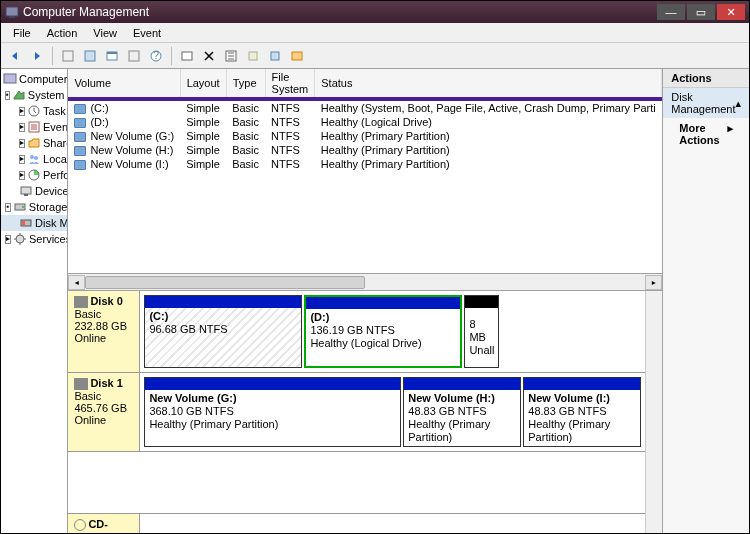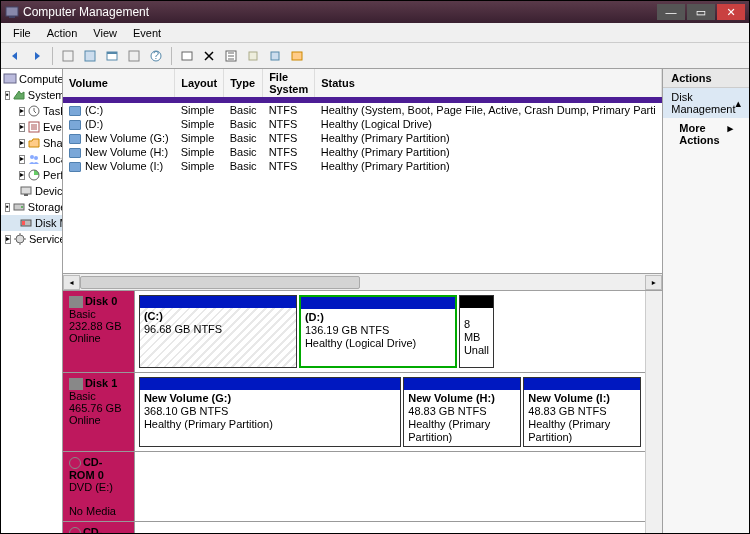"Volume" .vollist th { border-bottom: 6px solid #4c1d95 -> 4px solid #4c1d95; font-weight: bold -> normal }
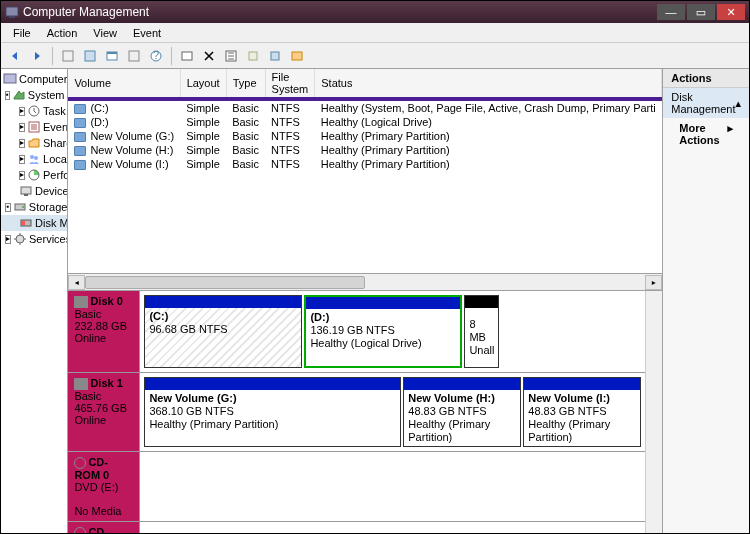"Disk 0" .diskinfo { background: #be185d -> #fef9c3 }
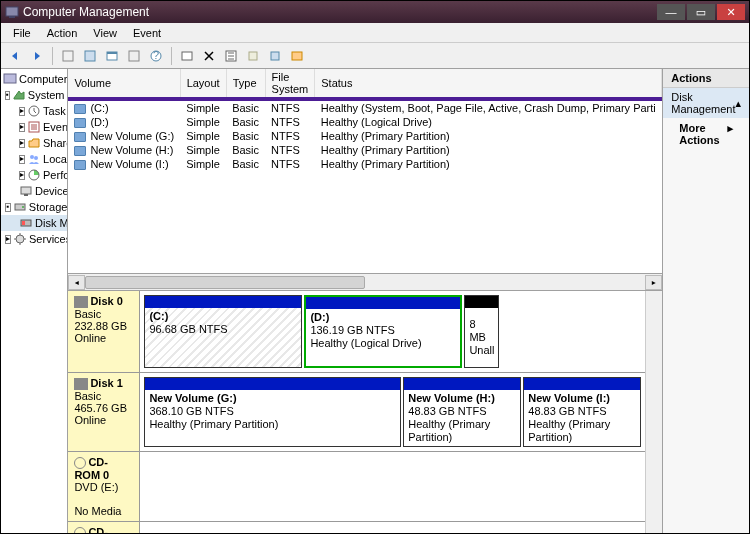"CD-ROM 0" div.diskinfo { html: <div> <div><span></span><span>CD-ROM 0</span></div> <div>DVD (E:)</div> <div>&nbsp;</div> <div>No Media</div> </div> -> none }
